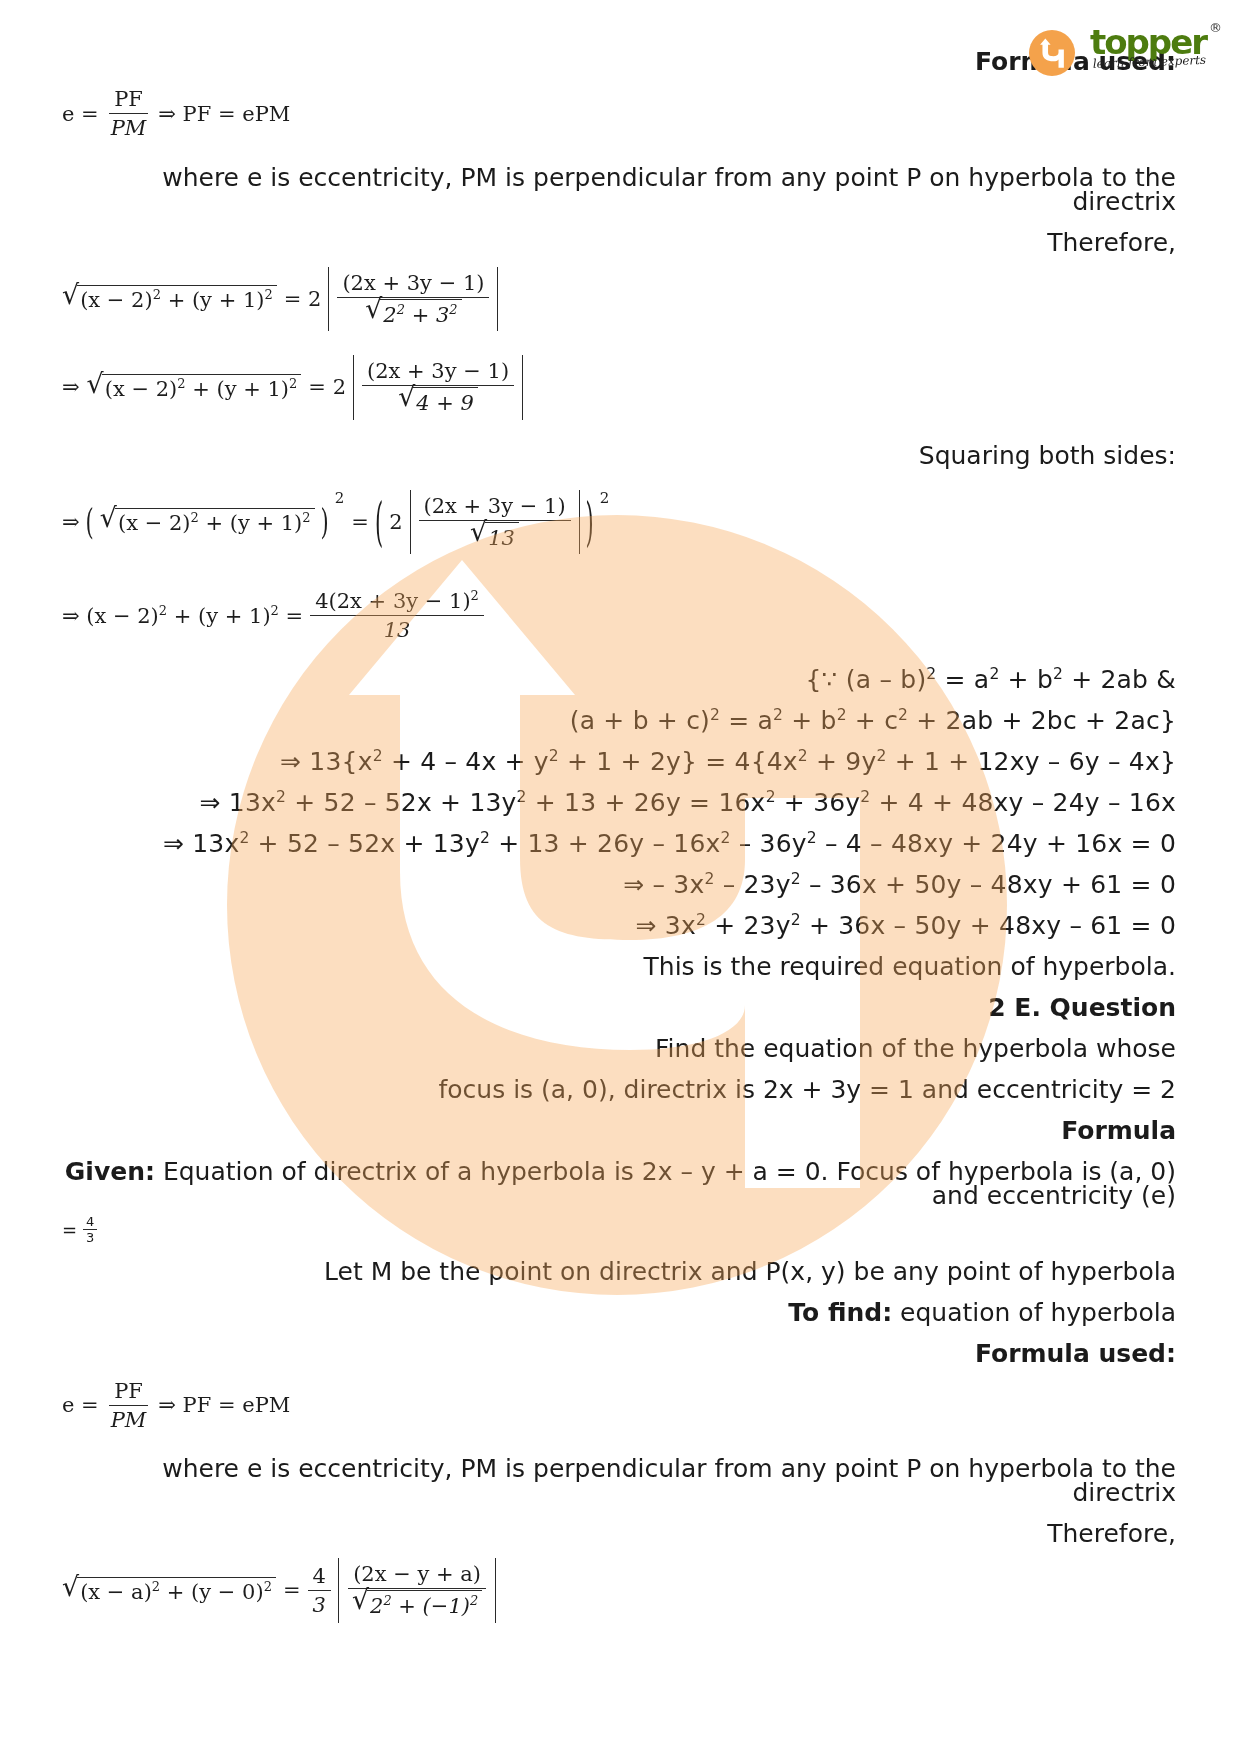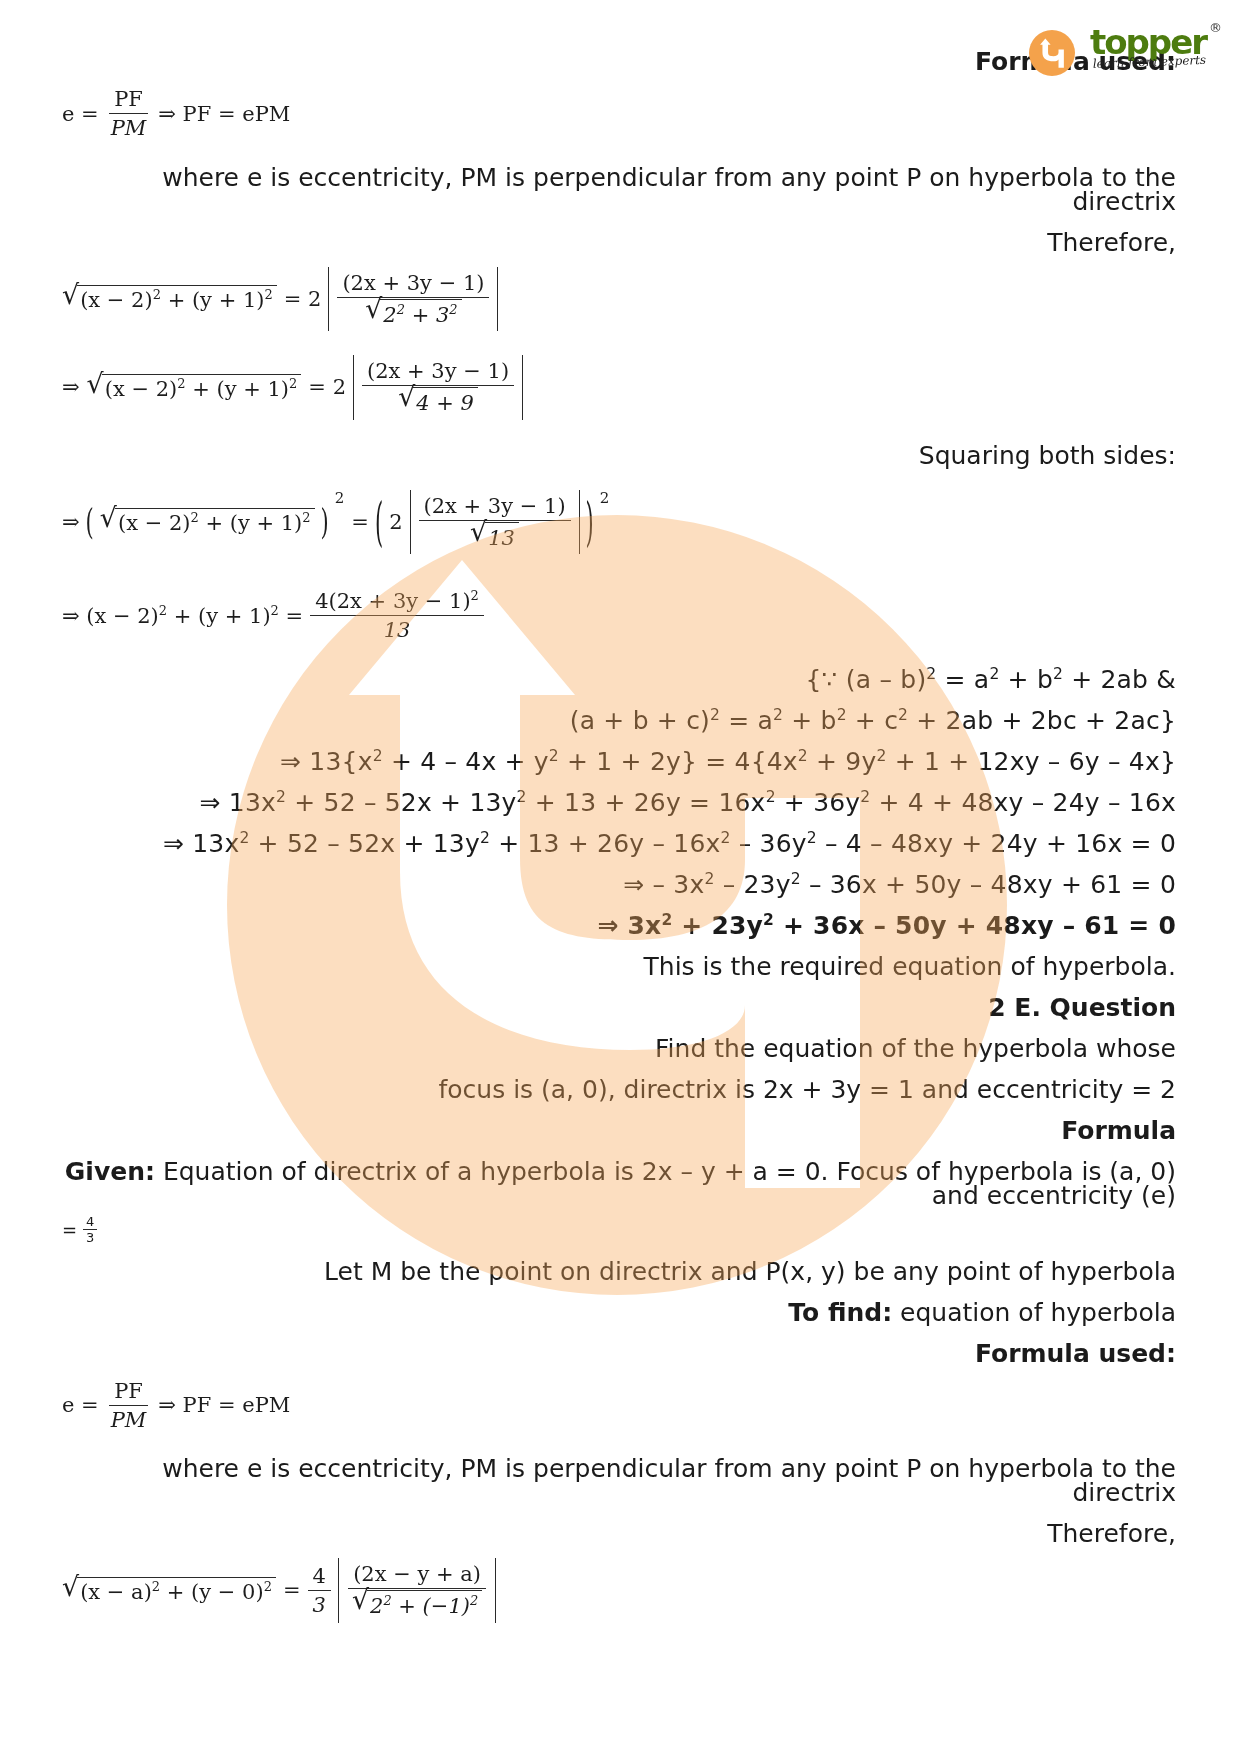"⇒ 3x2 + 23y2 +" .boldline { font-weight: bold -> normal }
